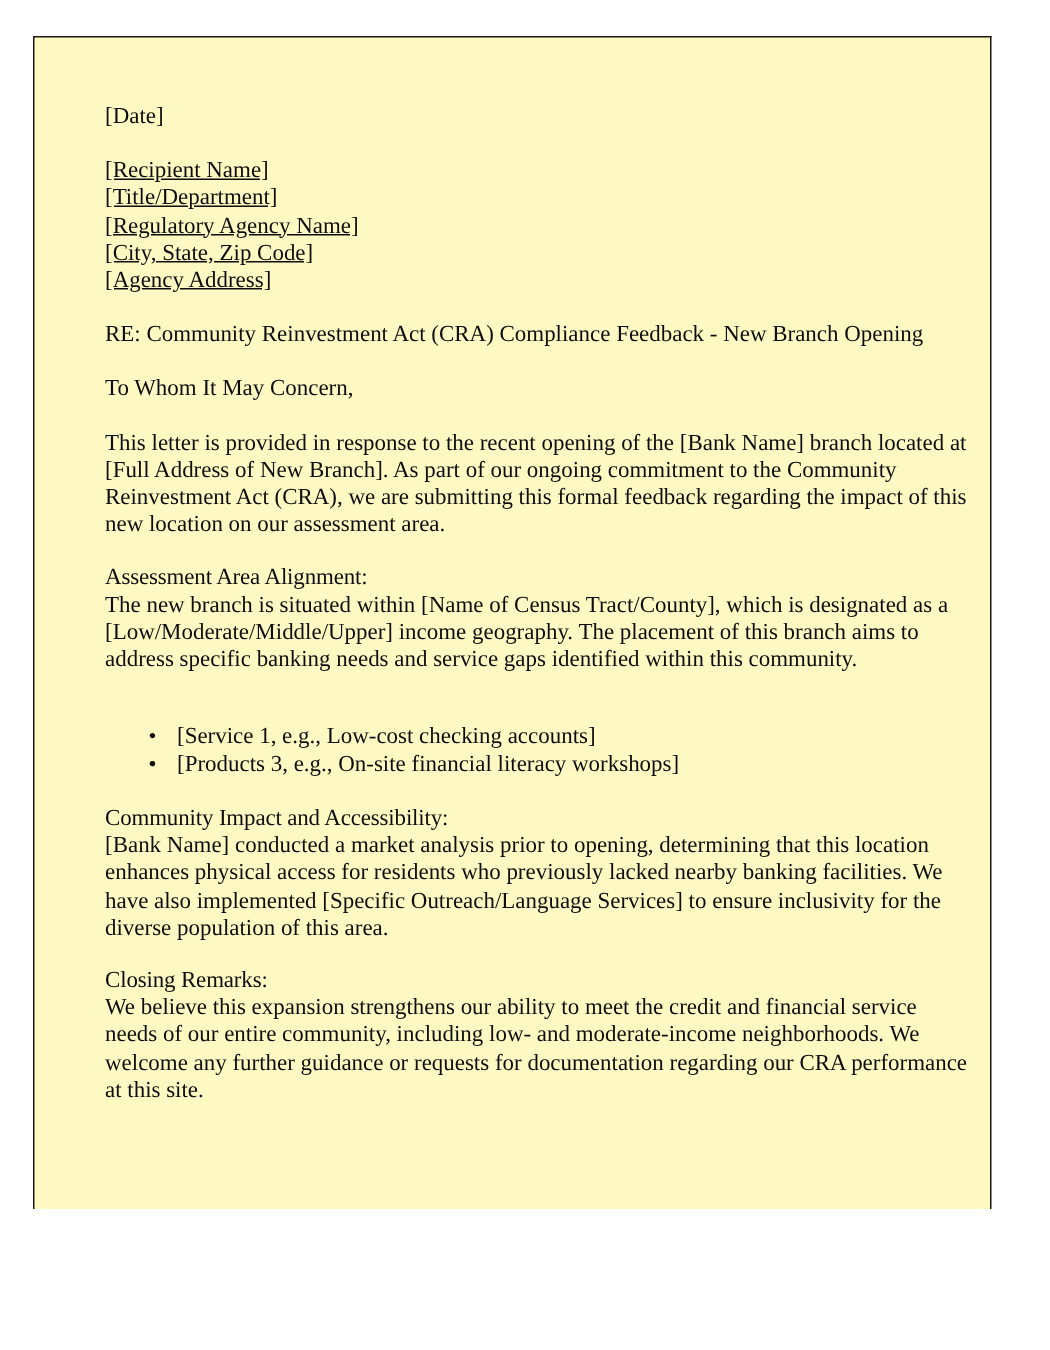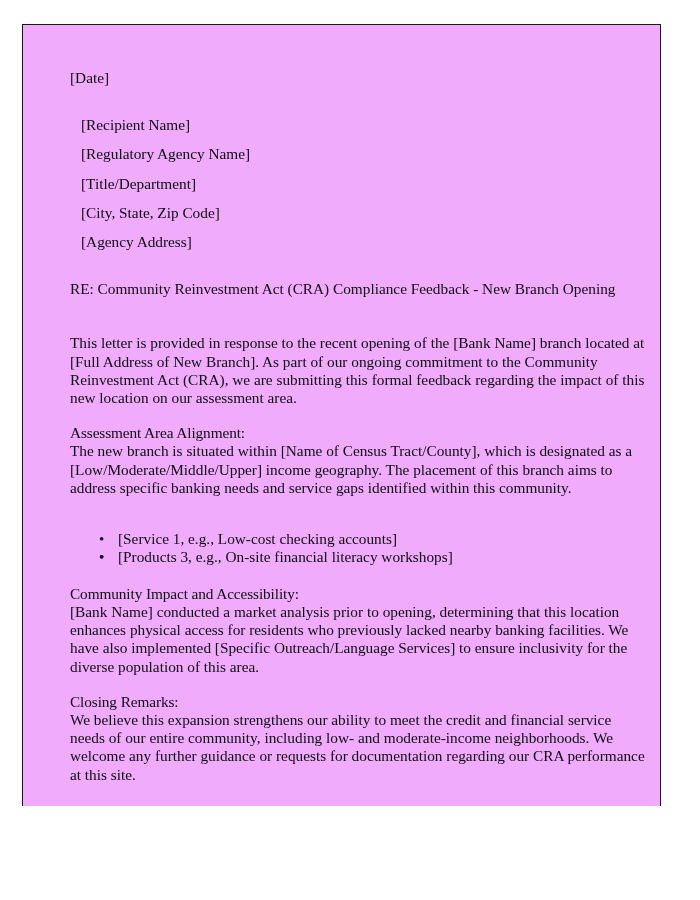"[Date]" #page-sheet { background: #f0abfc -> #fef9c3 }
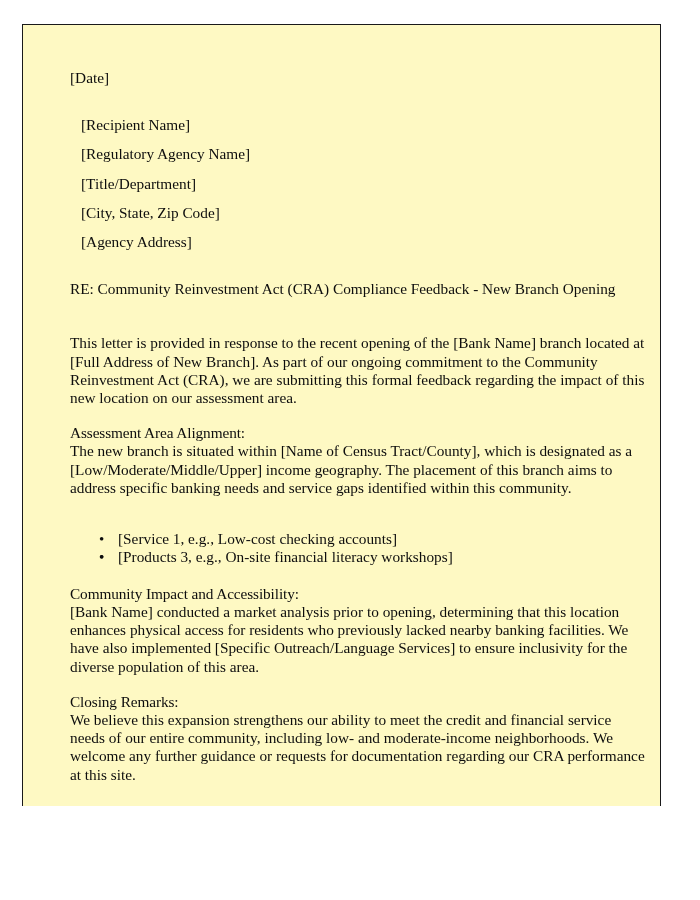"[Recipient Name]" .addr-line { margin: 11px -> 0; text-decoration: none -> underline }
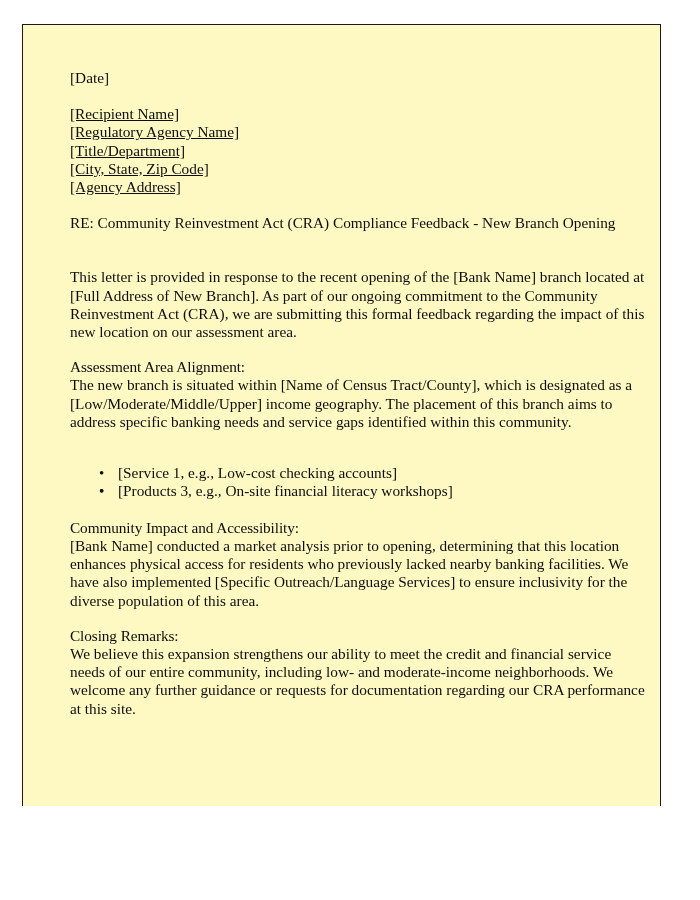"[Regulatory Agency Name]" p.addr-line { order: before "[Title/Department]" -> after "[Title/Department]" }
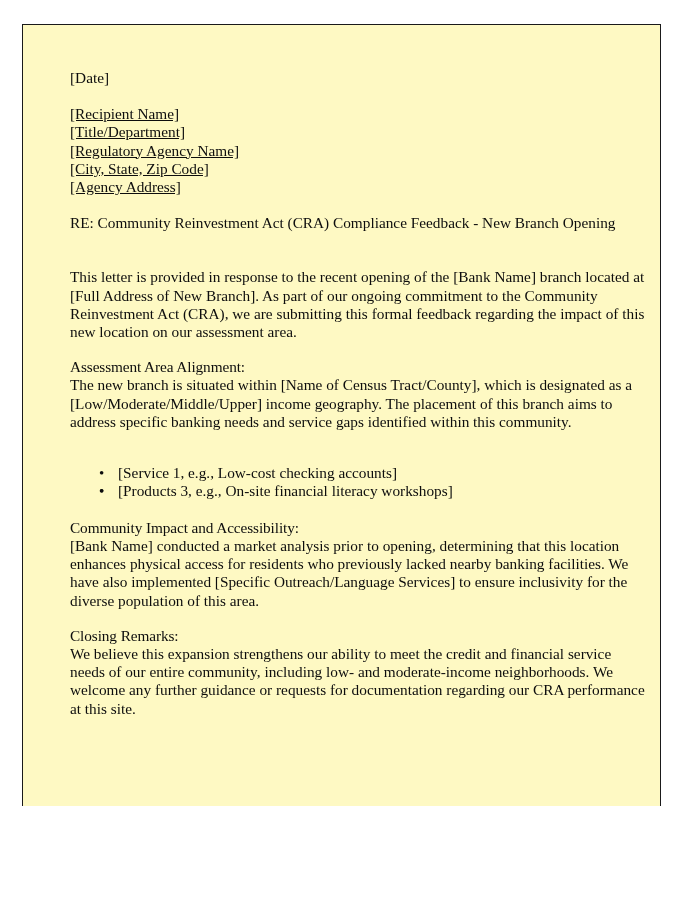"To Whom It May Concern," p.blk { html: none -> <p>To Whom It May Concern,</p> }
